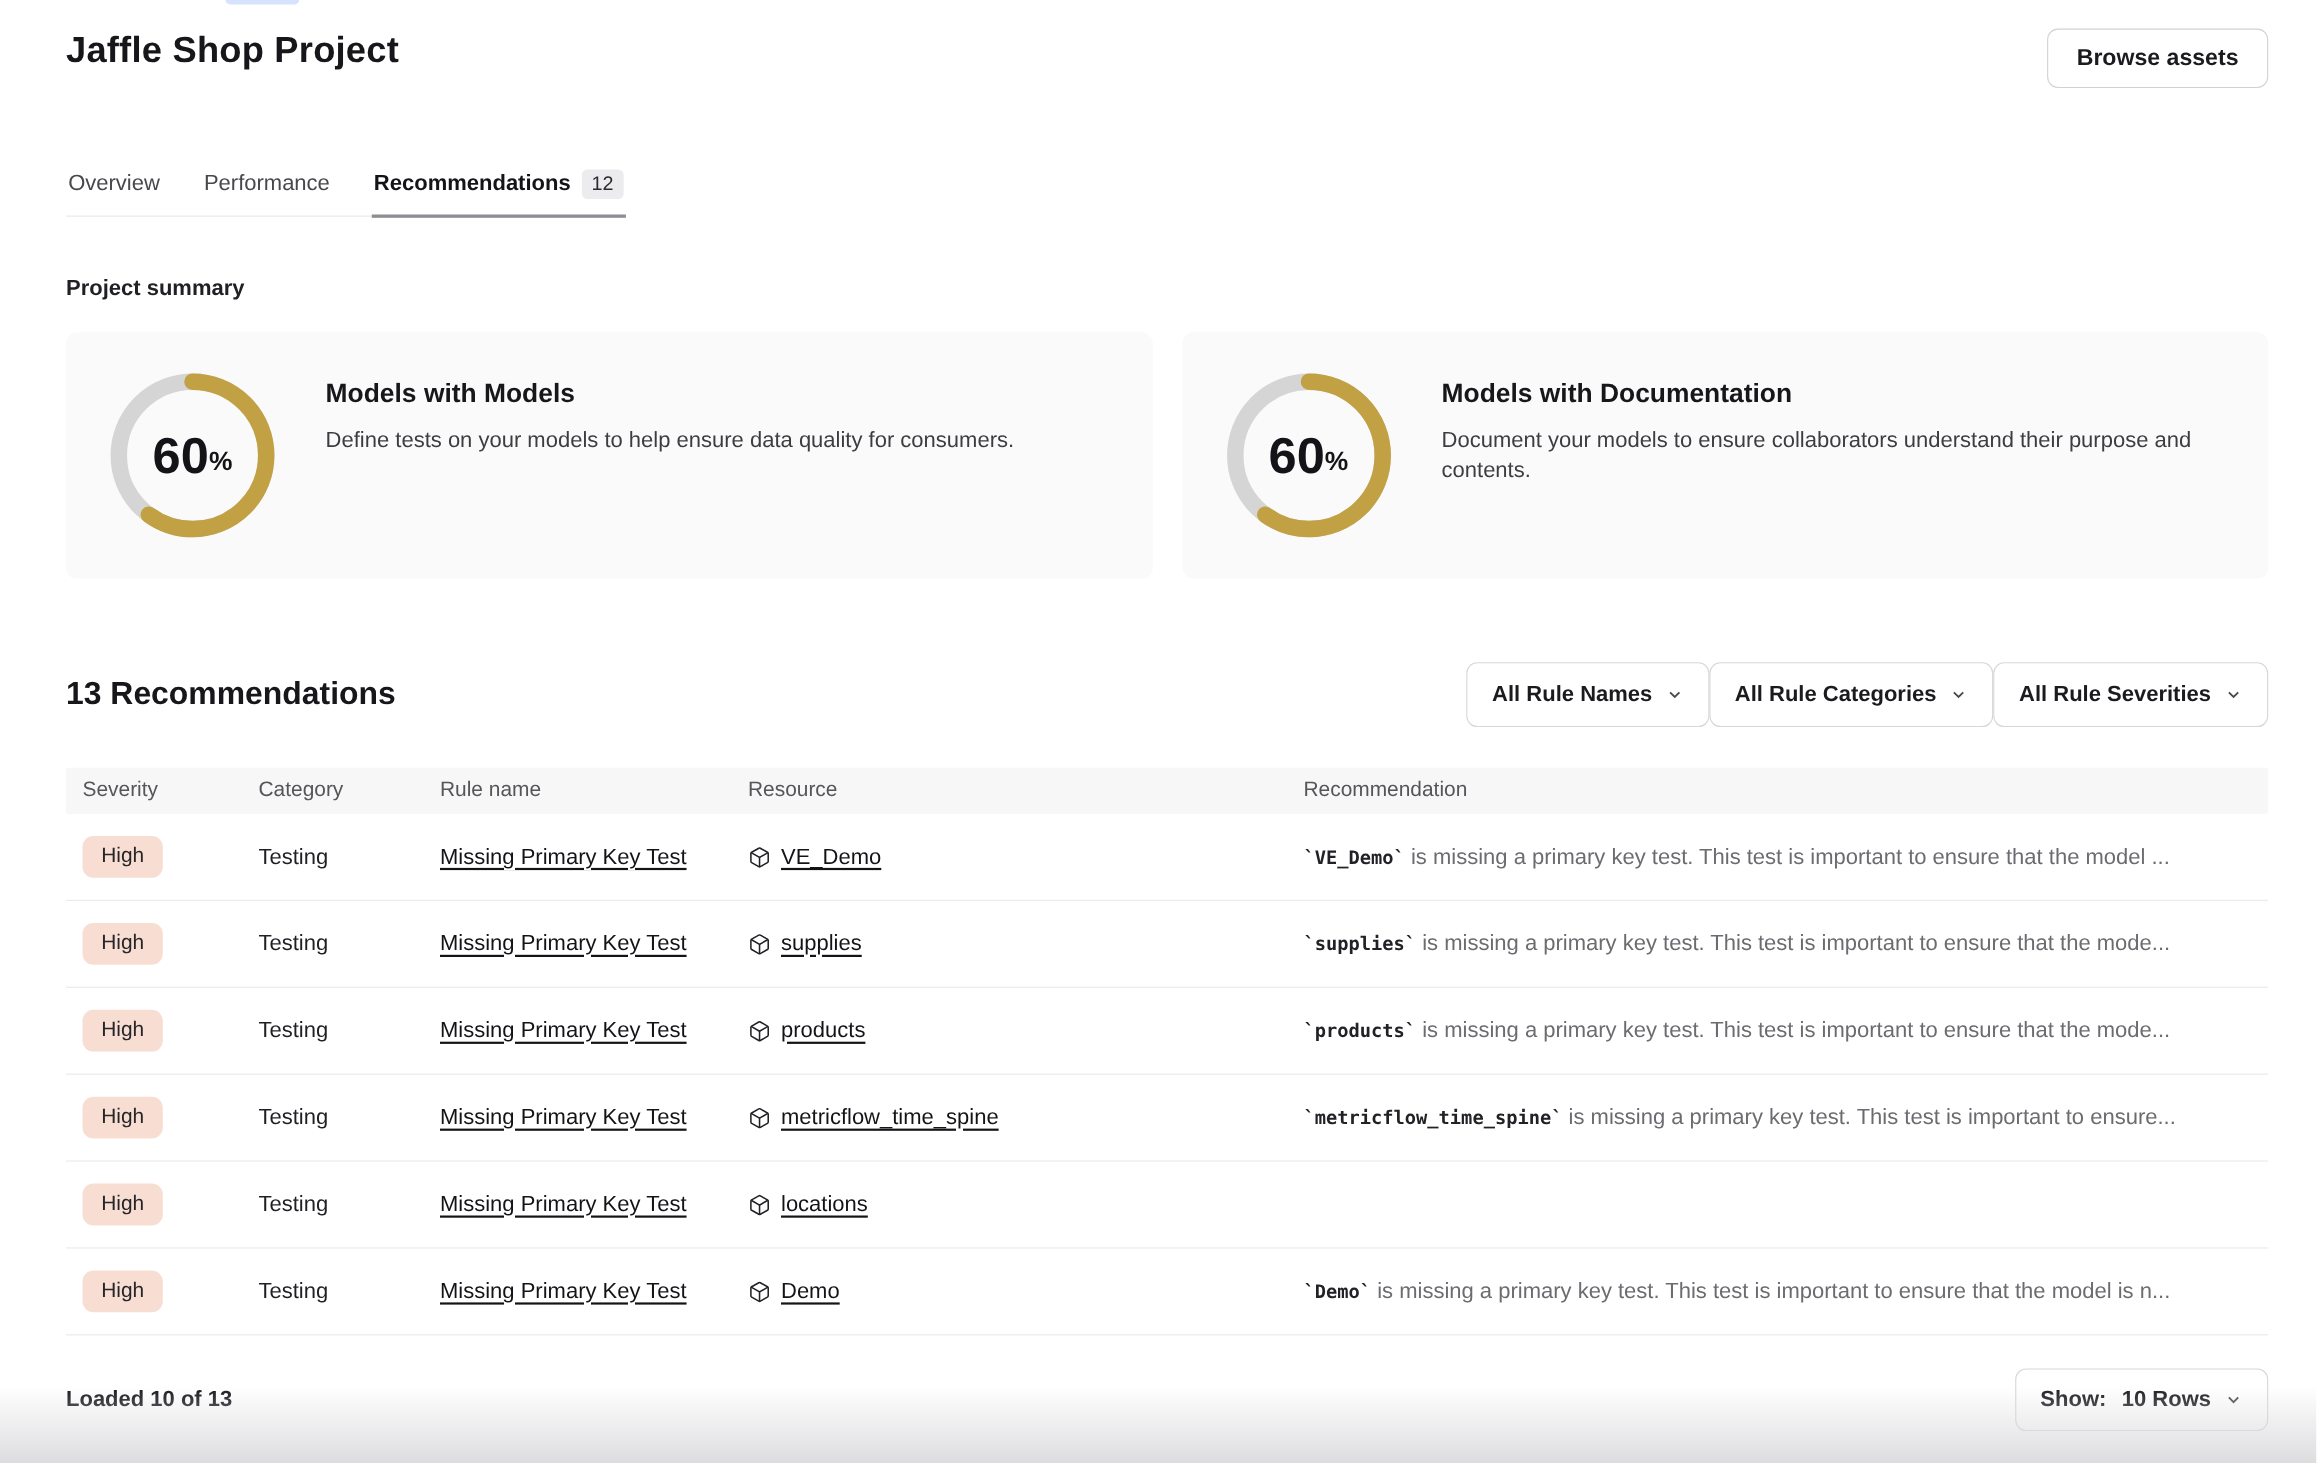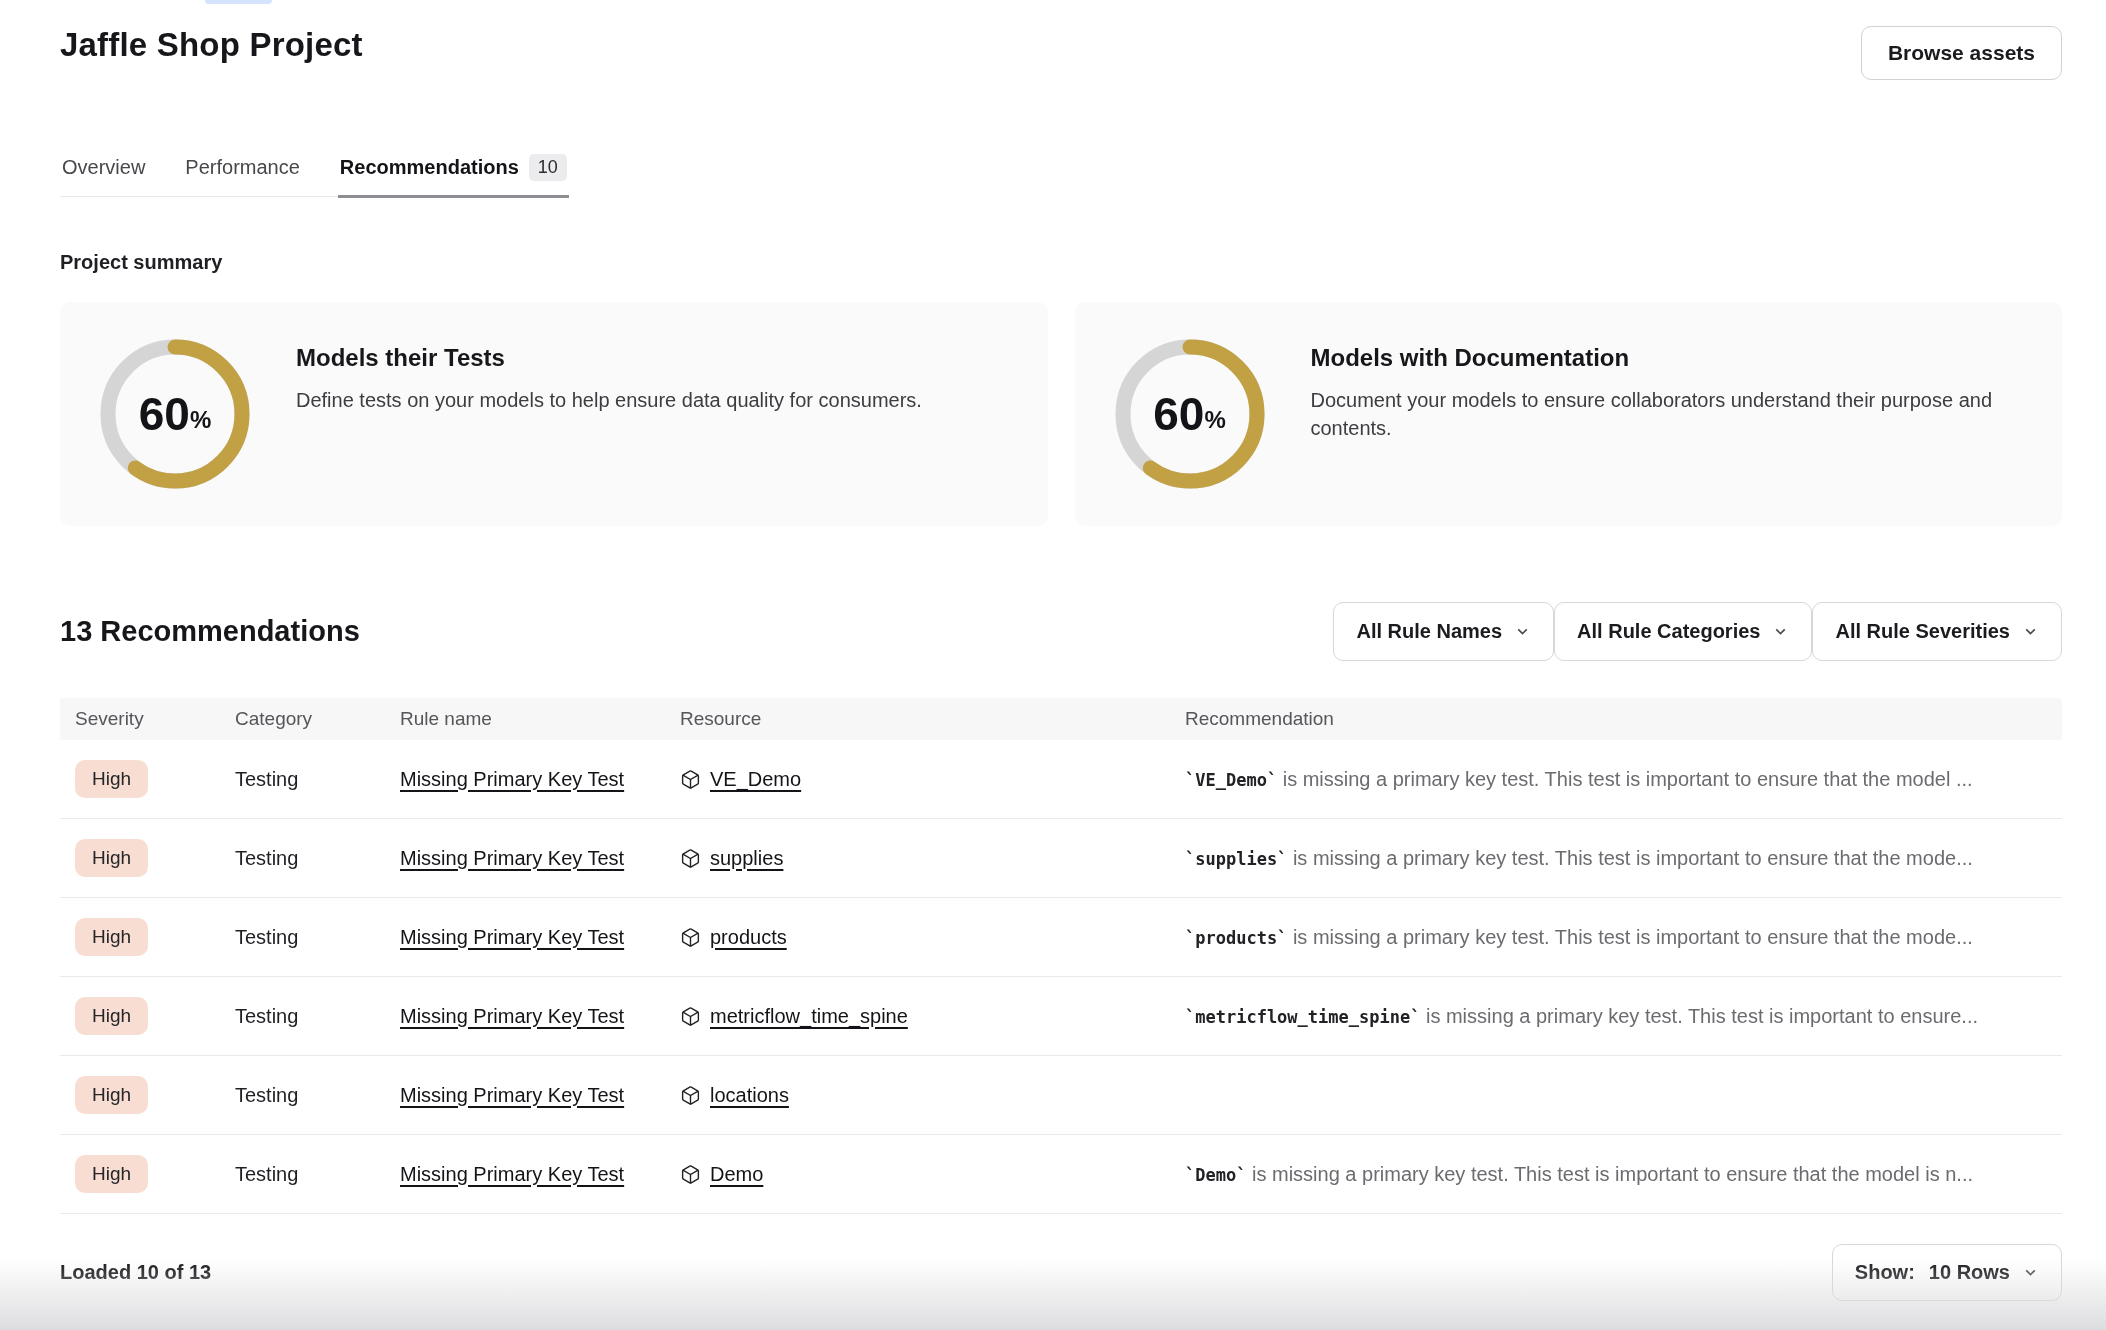"10" span.tab-badge { text: 10 -> 12 }
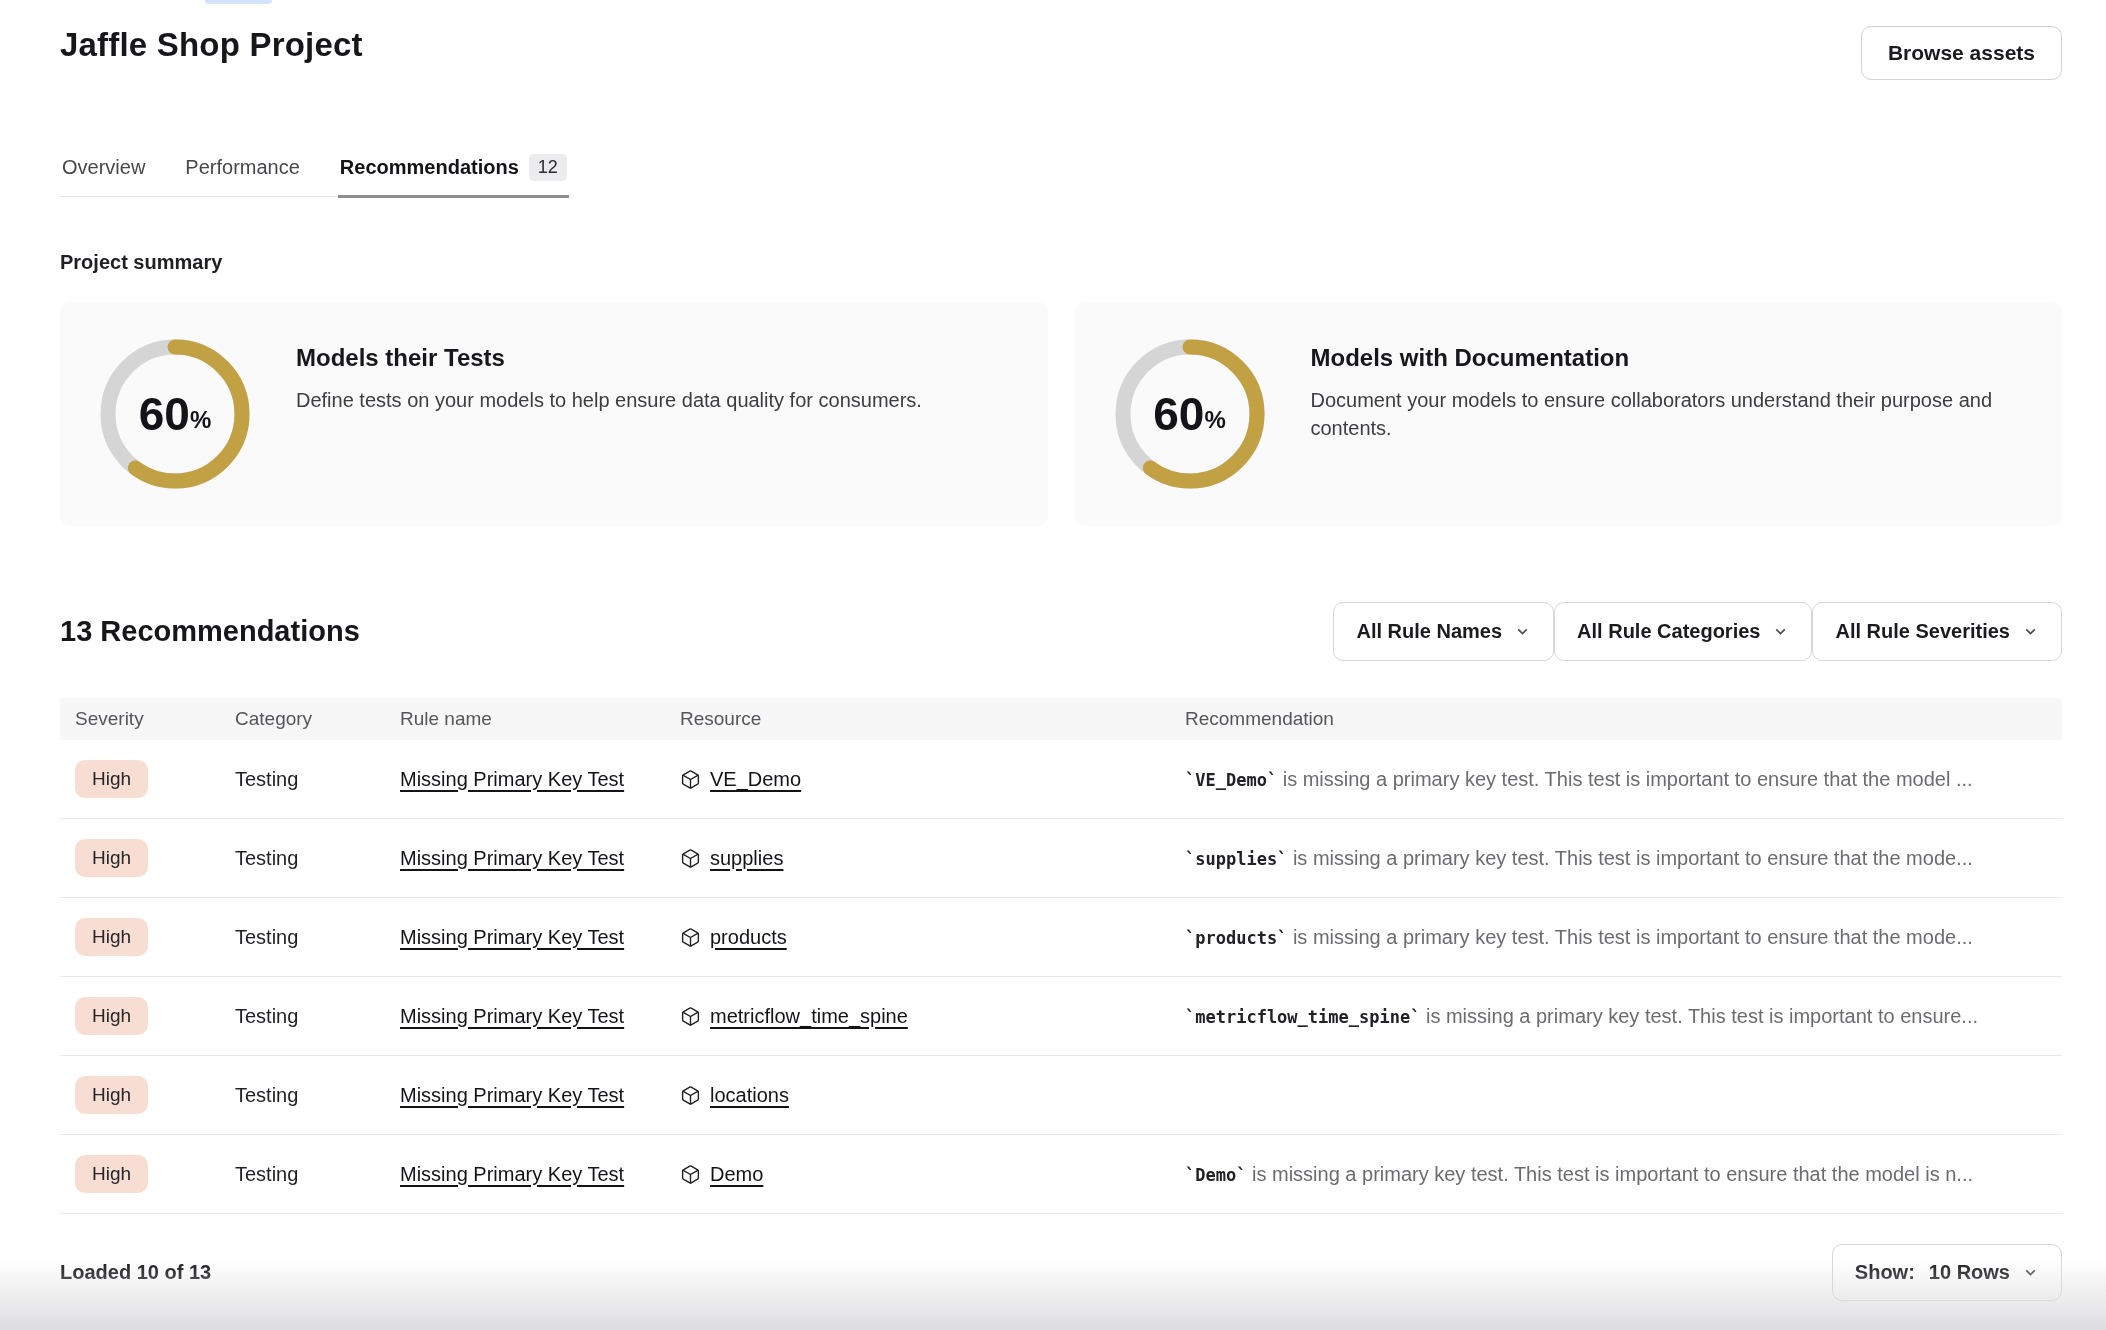"Models their Tests" div.card-title { text: their Tests -> with Models }
